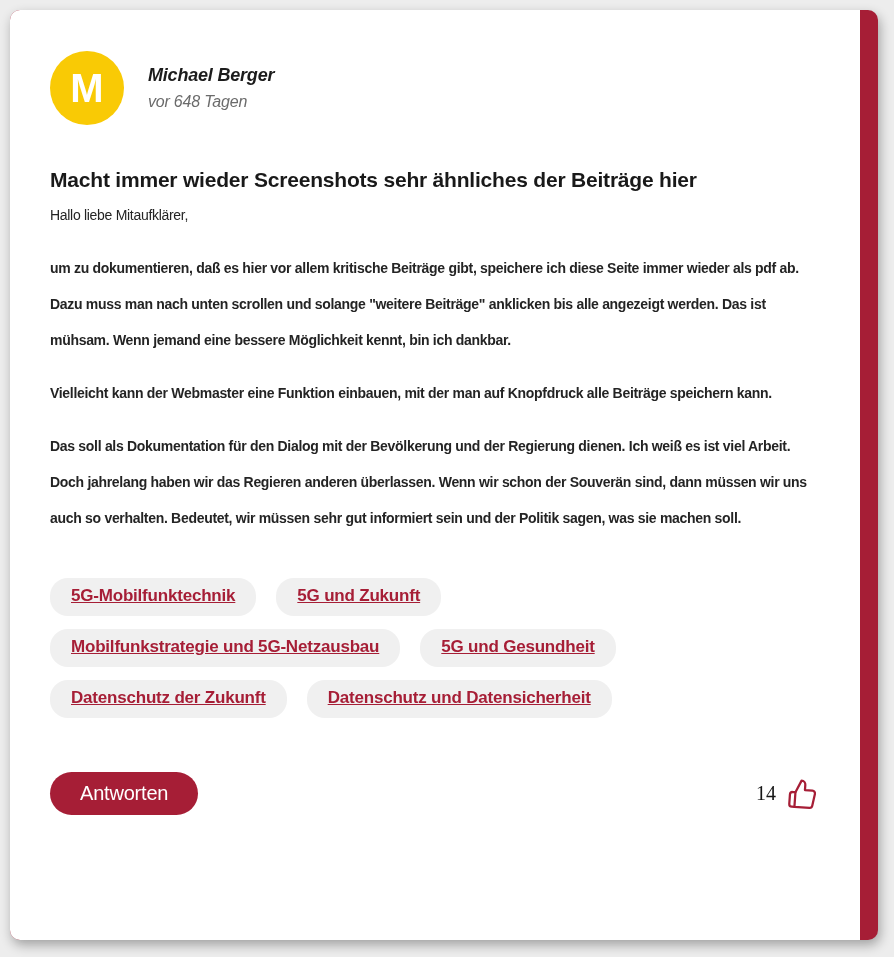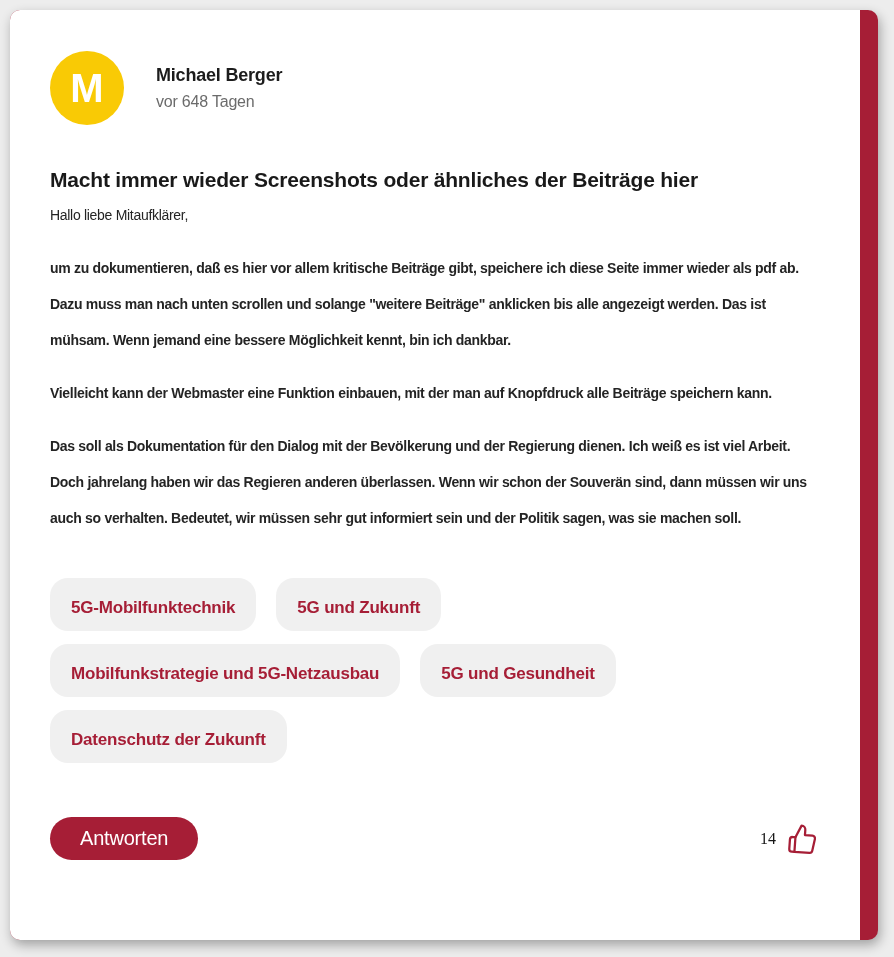"Michael Berger" .author-block { font-style: none -> italic; margin-left: 32px -> 24px }
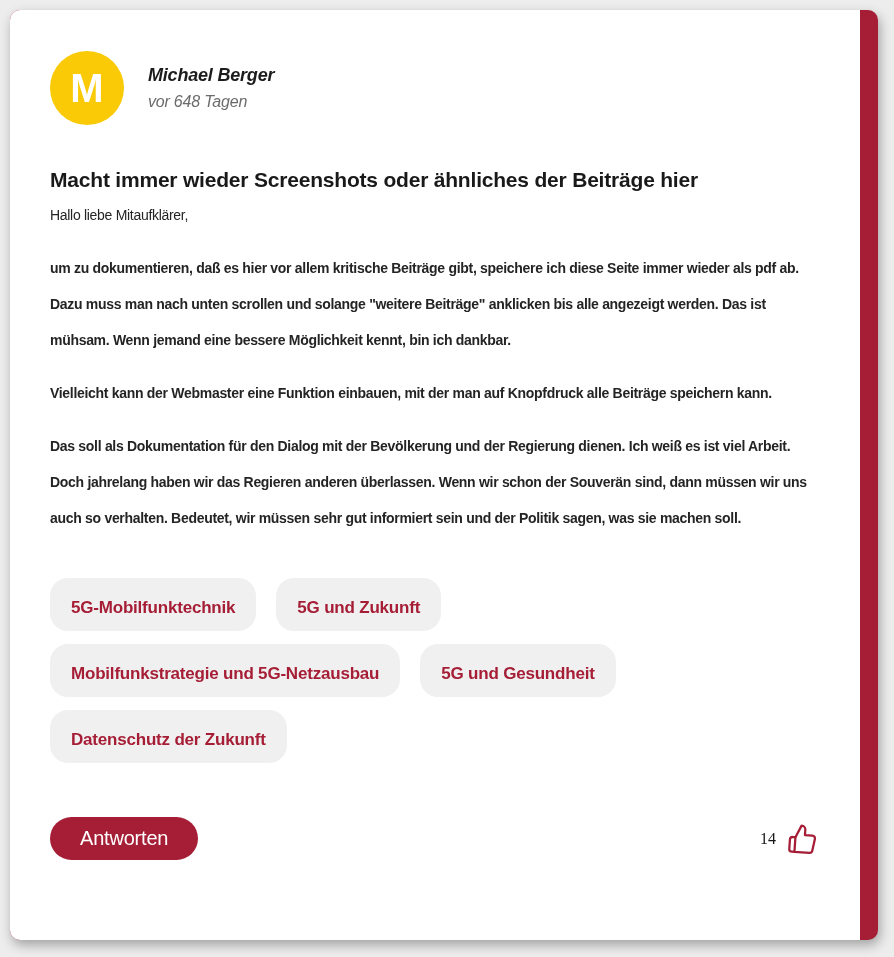"Macht immer wieder Screenshots oder" h2.post-title { text: oder -> sehr }
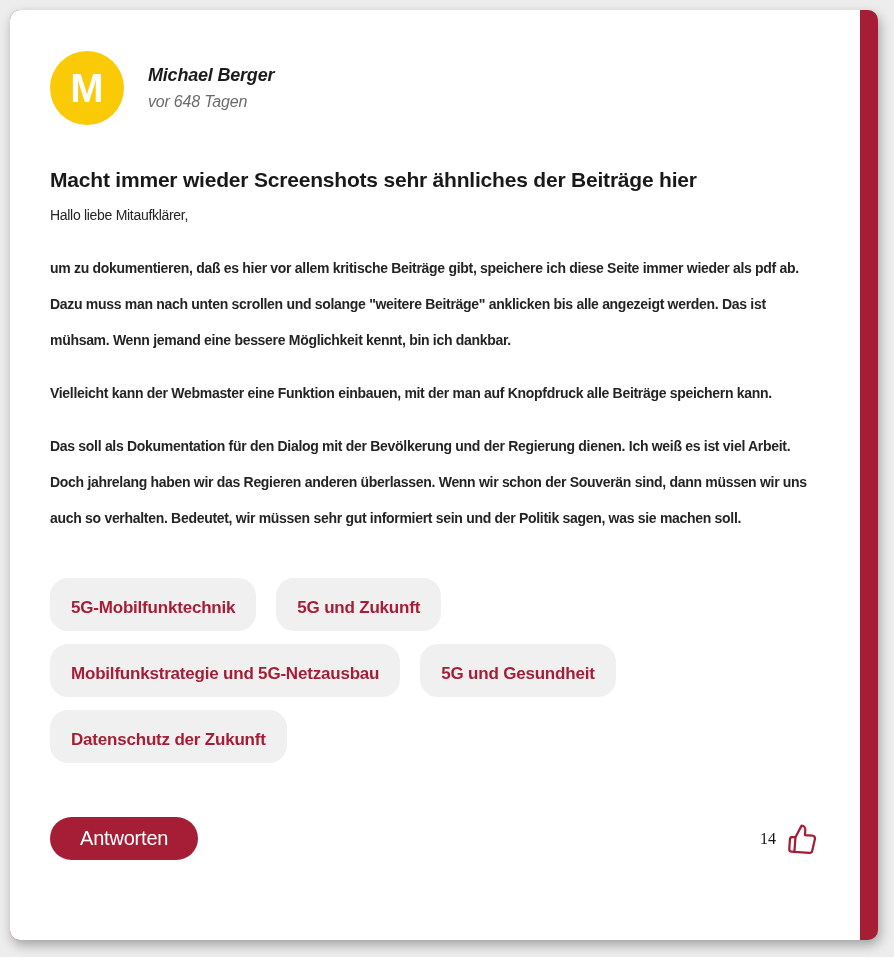"5G-Mobilfunktechnik" .tag { height: 53px -> 38px; padding: 12px 21px -> 0 21px; text-decoration: none -> underline }
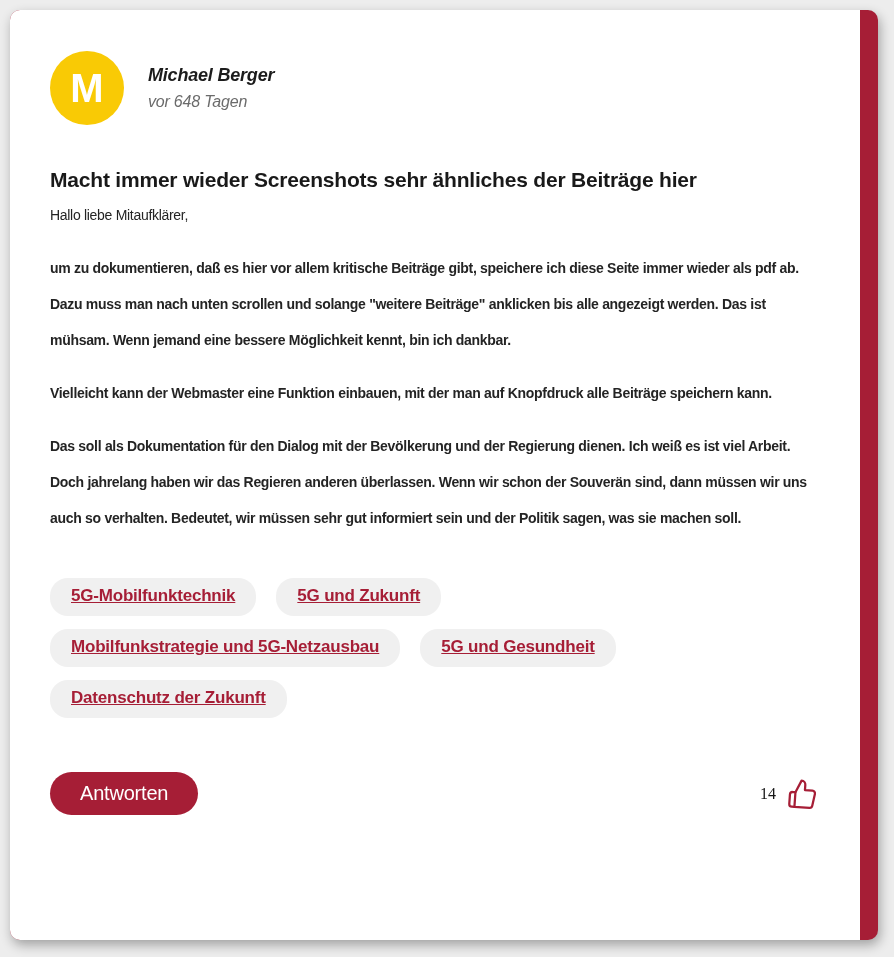"Datenschutz und Datensicherheit" span.tag { html: none -> <span>Datenschutz und Datensicherheit</span> }
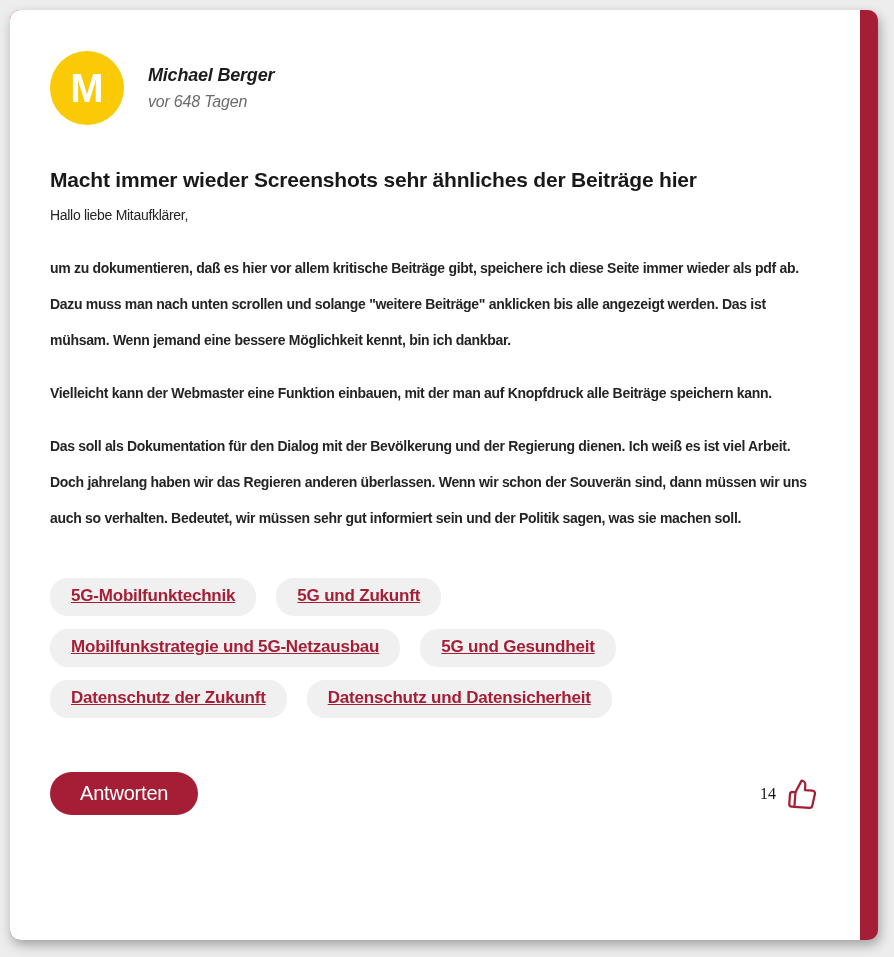"14" .like-count { font-size: 16px -> 20px }
